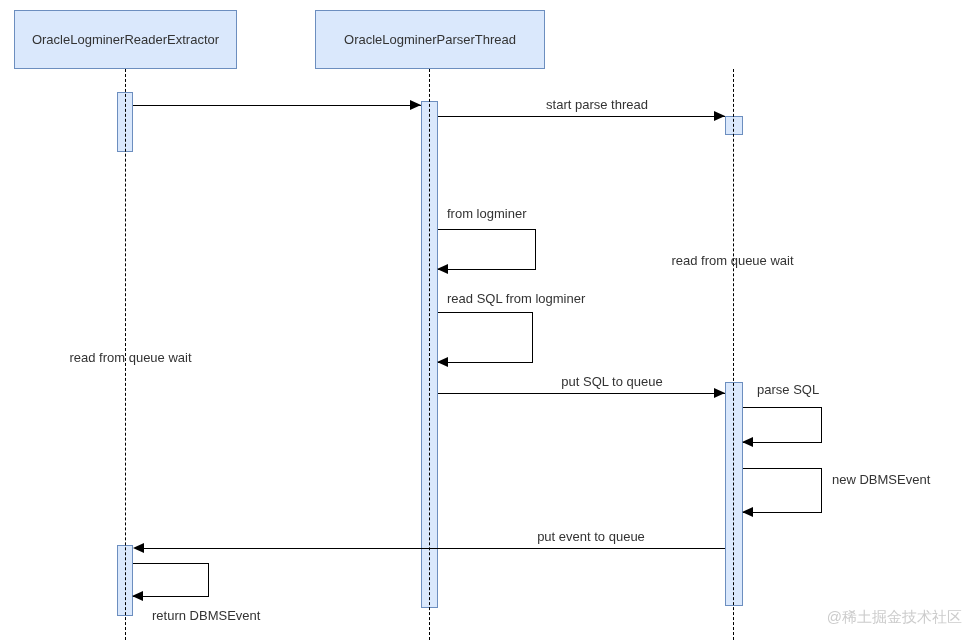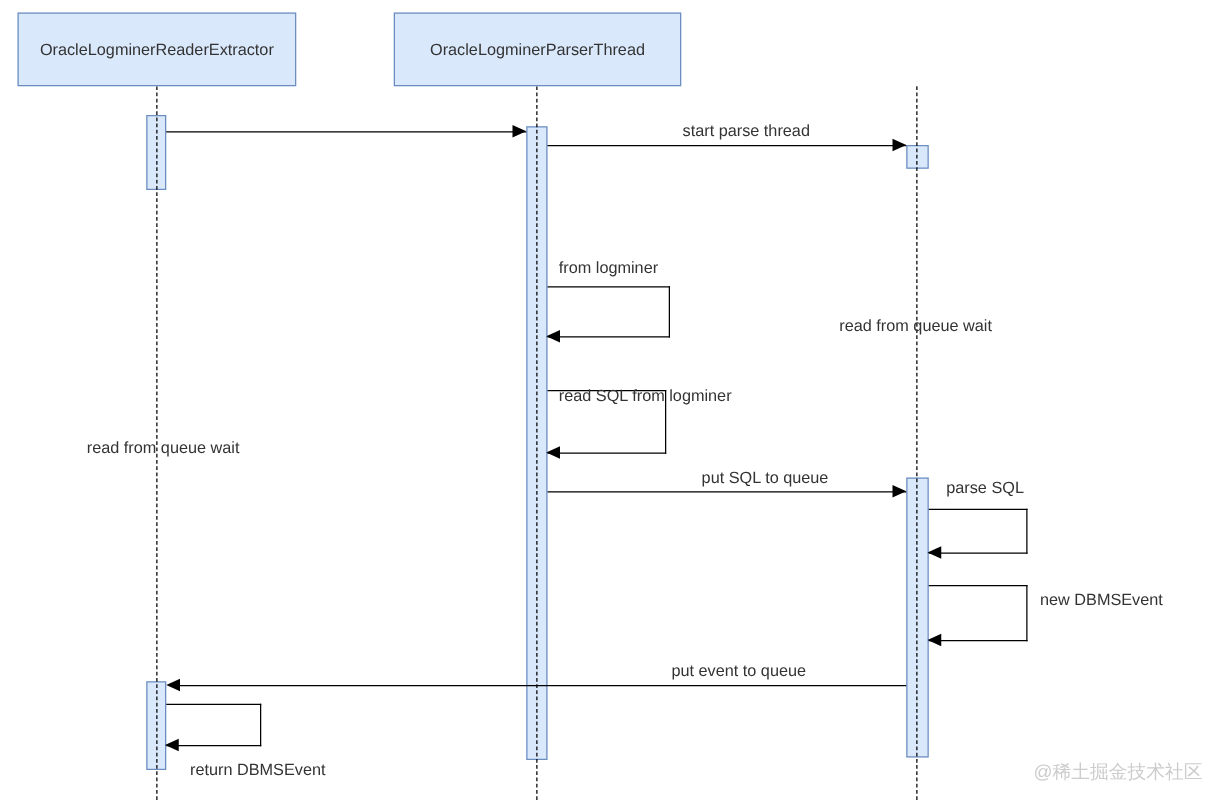"read SQL from logminer" div.label { margin-top: 18px -> none }
